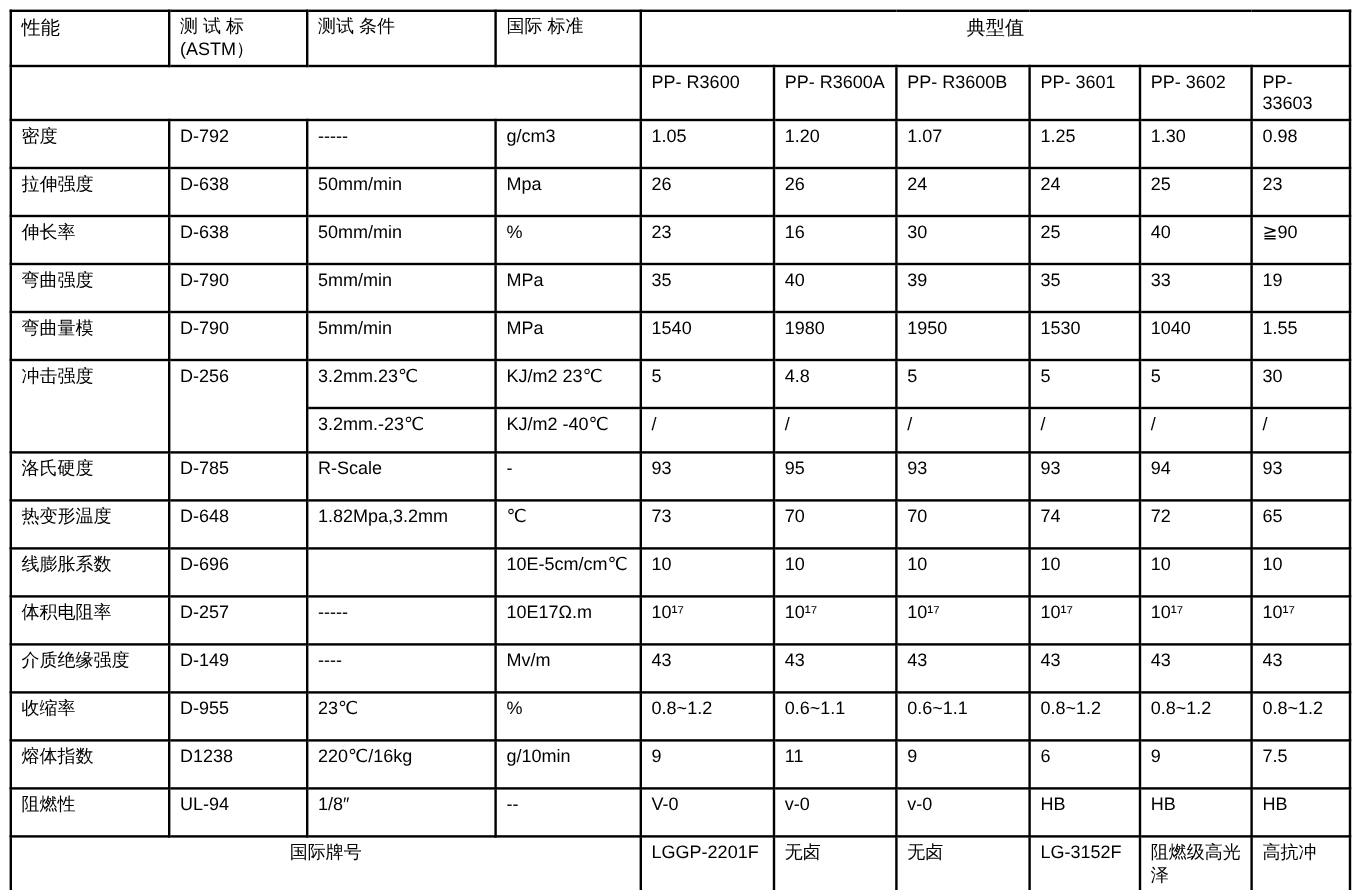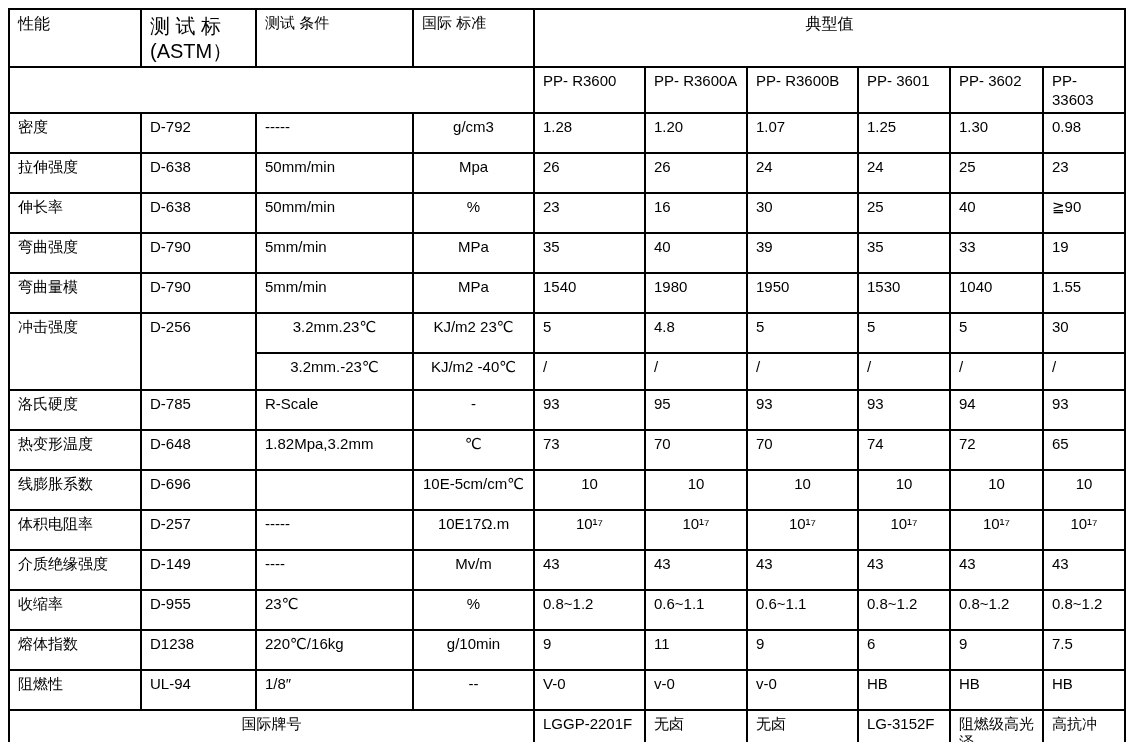"测 试 标 (ASTM）" .hstd { font-size: 20px -> 15px }
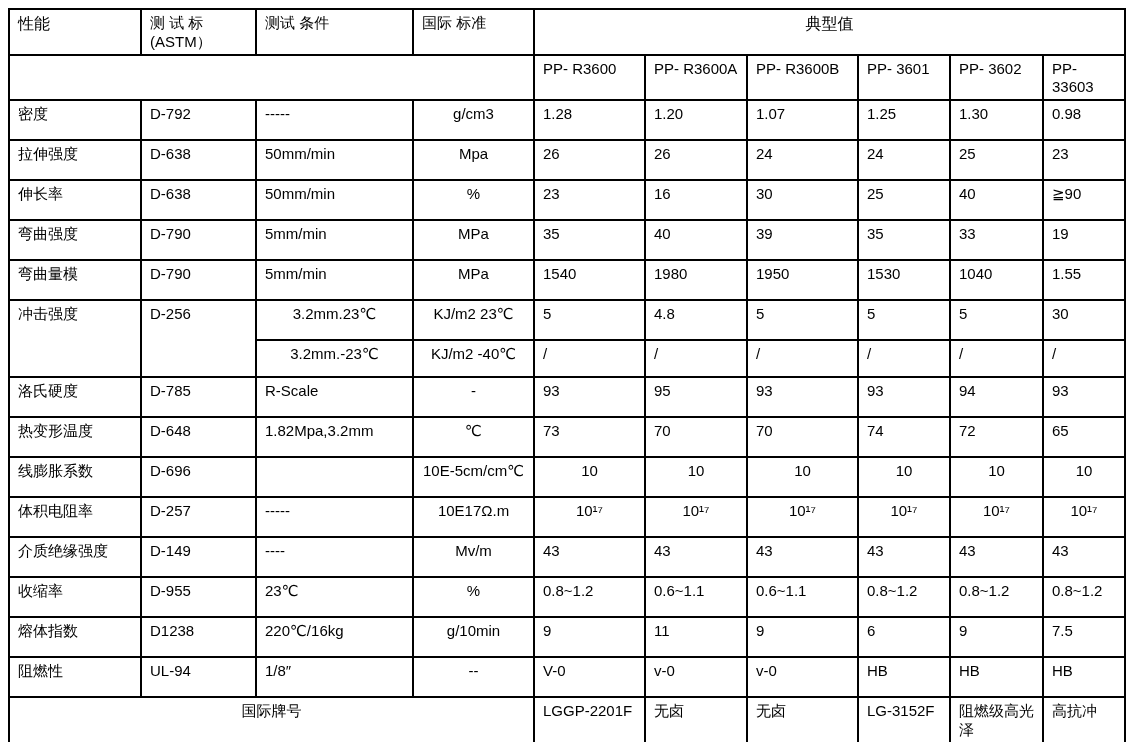"g/cm3" .tc { text-align: center -> left }
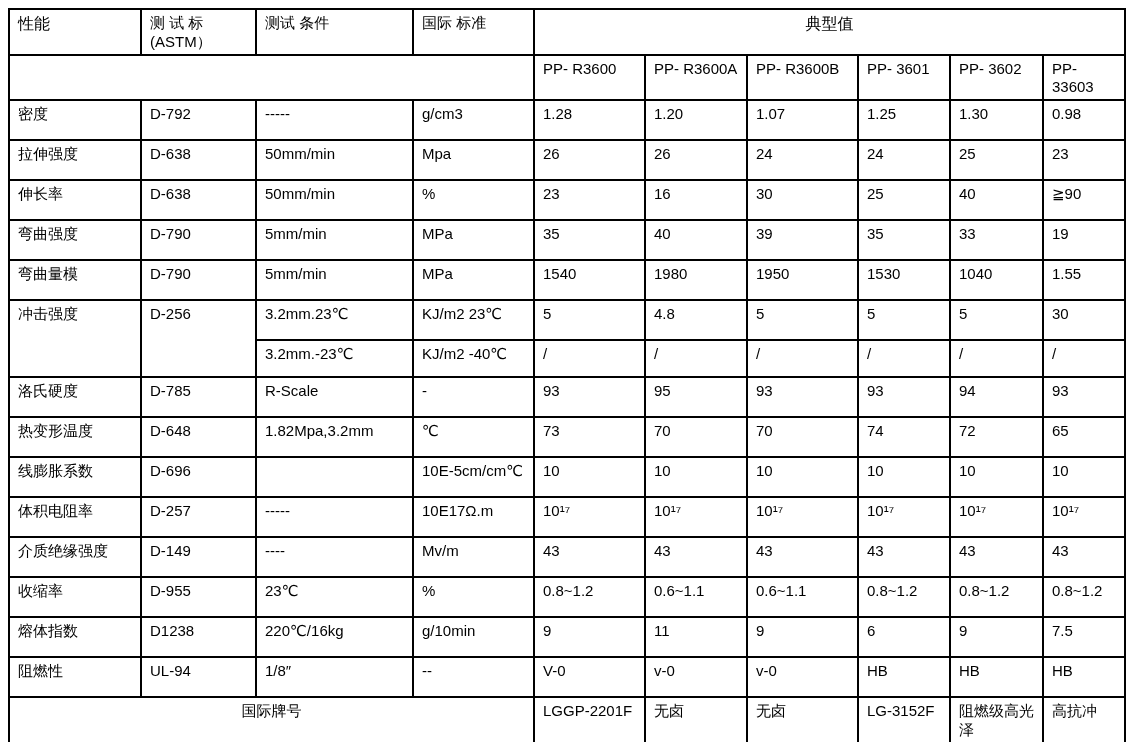"1.28" td { text: 1.28 -> 1.05 }
